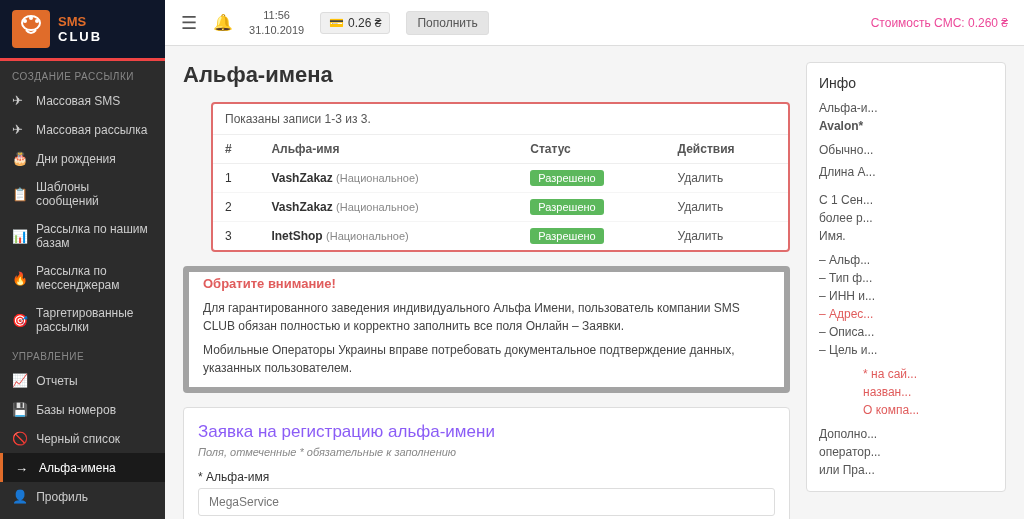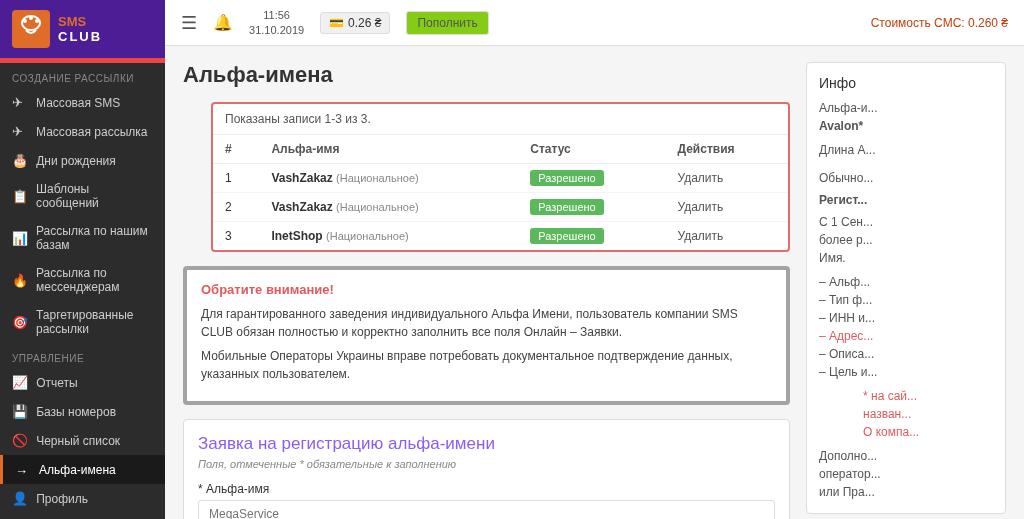"SMS" .sidebar-logo { background: #4c1d95 -> #0f172a; border-bottom: 5px solid #ef4444 -> 3px solid #ef4444 }
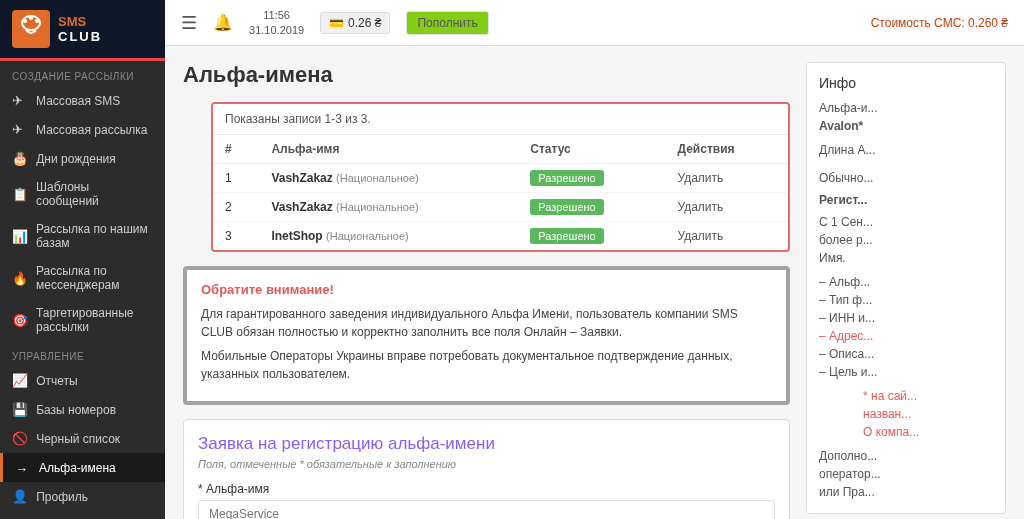"Пополнить" .topbar-btn { background: #84cc16 -> #e5e5e5 }
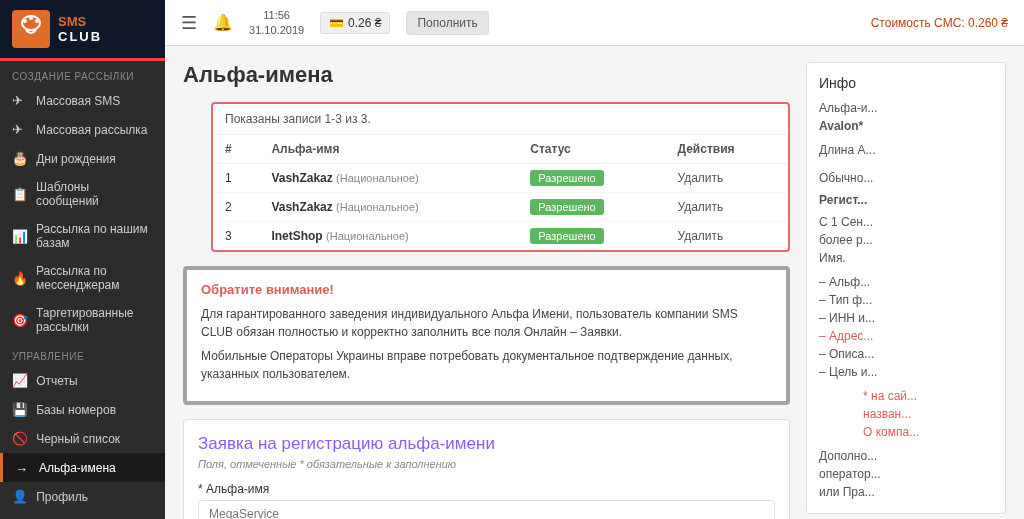"Стоимость СМС: 0.260 ₴" .topbar-sms-cost { color: #c2410c -> #ec4899 }
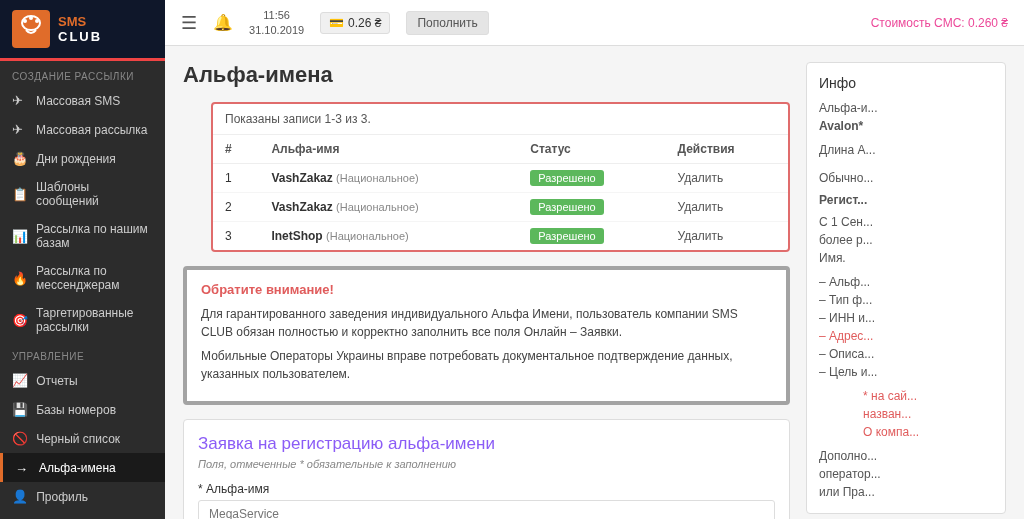"Длина А..." div.info-text { order: before "Обычно..." -> after "Обычно..." }
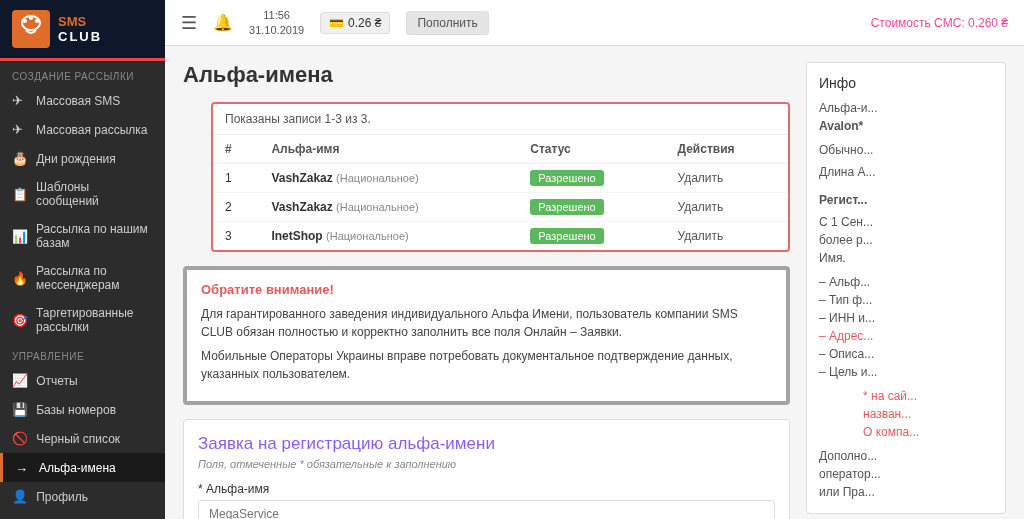"Регист..." div.info-text { html: <div>Регист...</div> -> none }
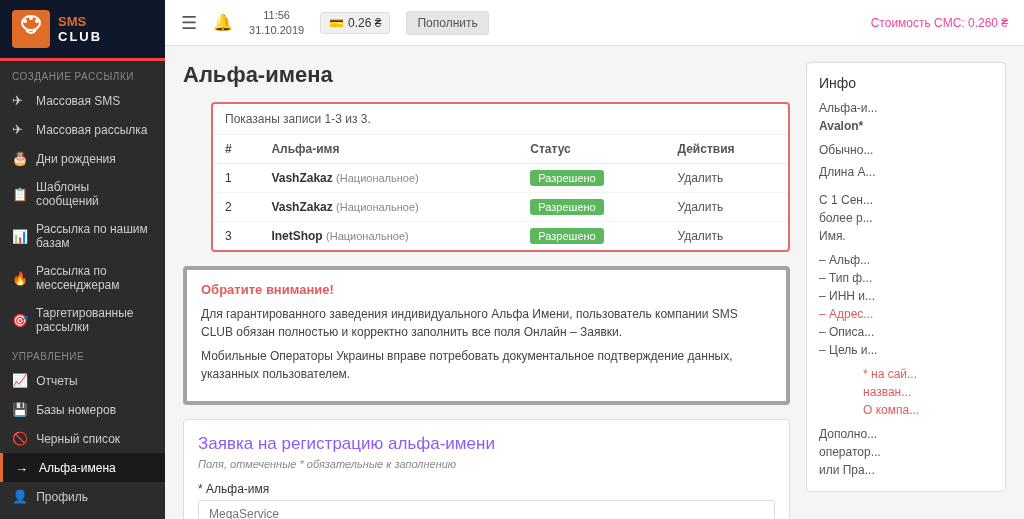"Обратите внимание!" .notice-box { border: 4px solid #a3a3a3 -> 6px solid #a3a3a3; padding: 12px 14px -> 4px 14px }
